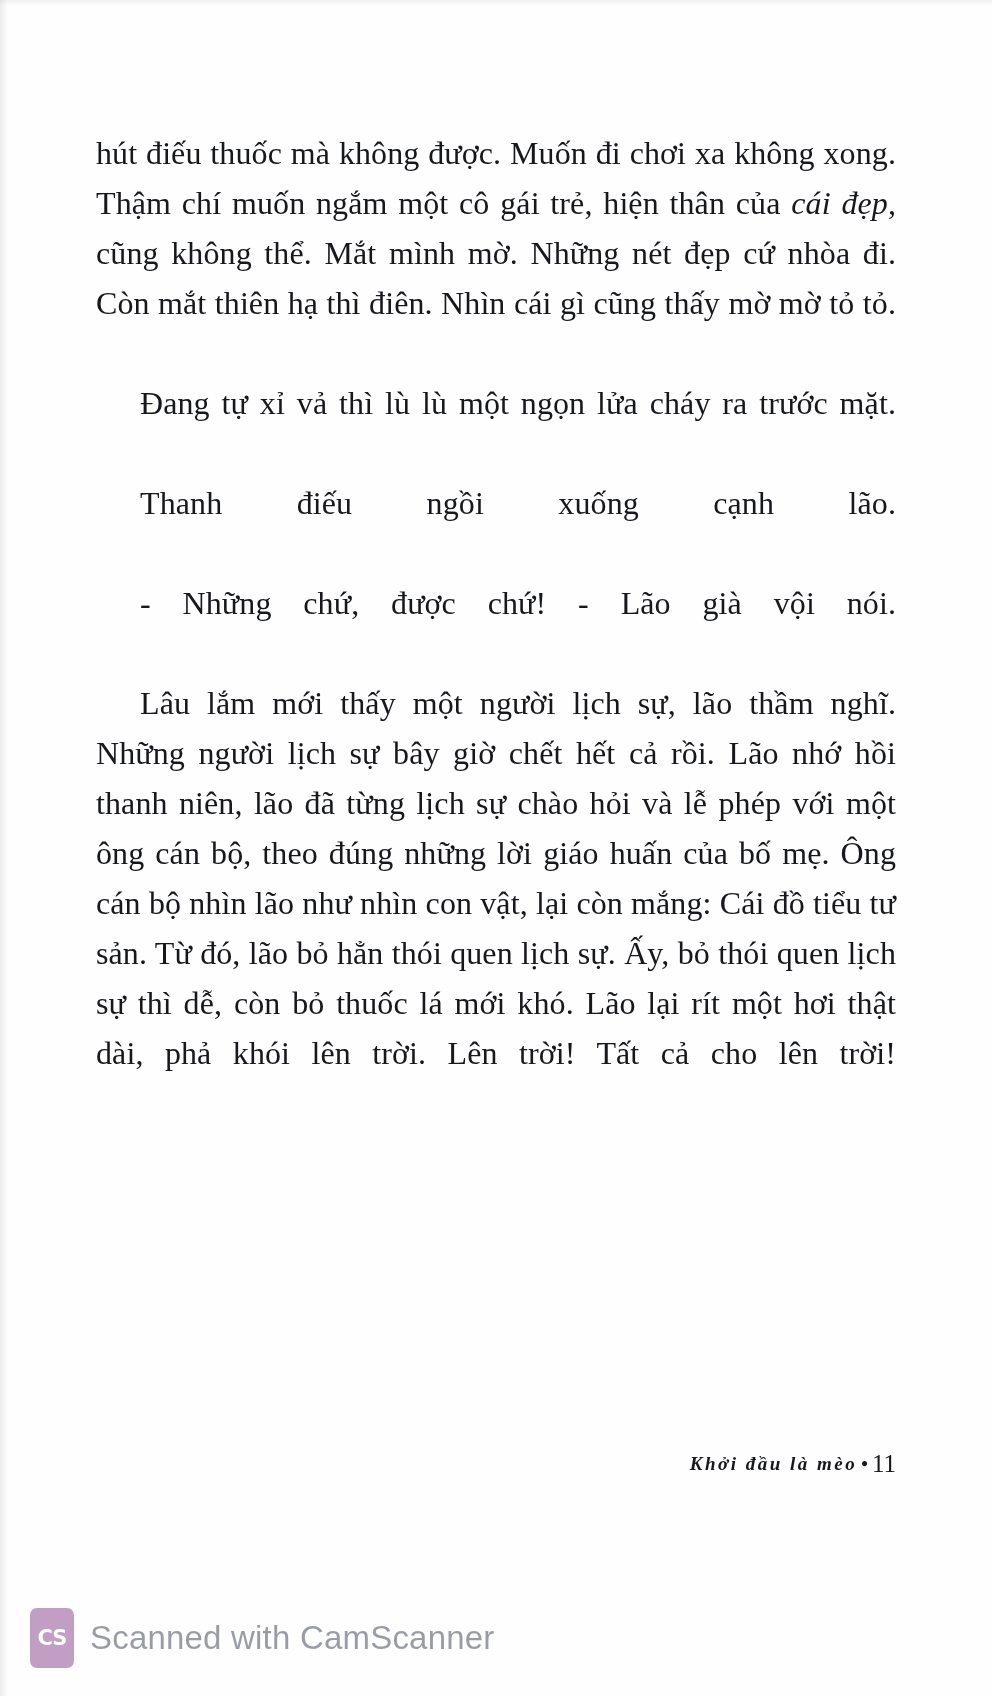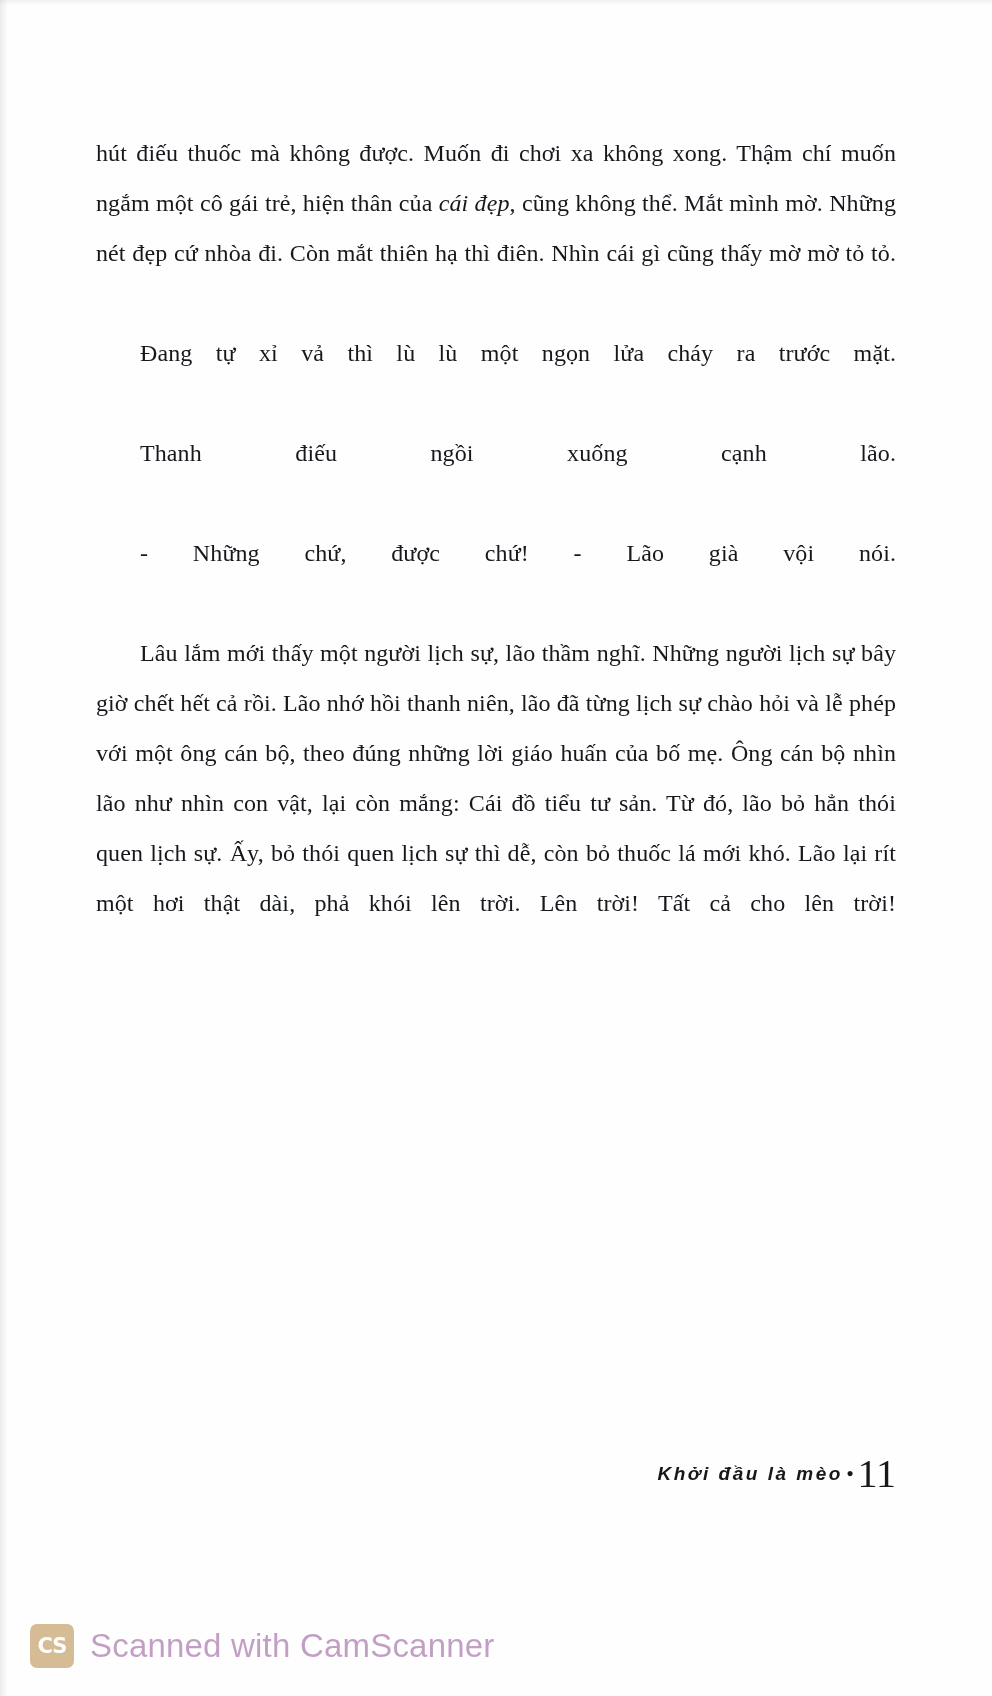"hút điếu thuốc mà không" .para { font-size: 24px -> 32px }
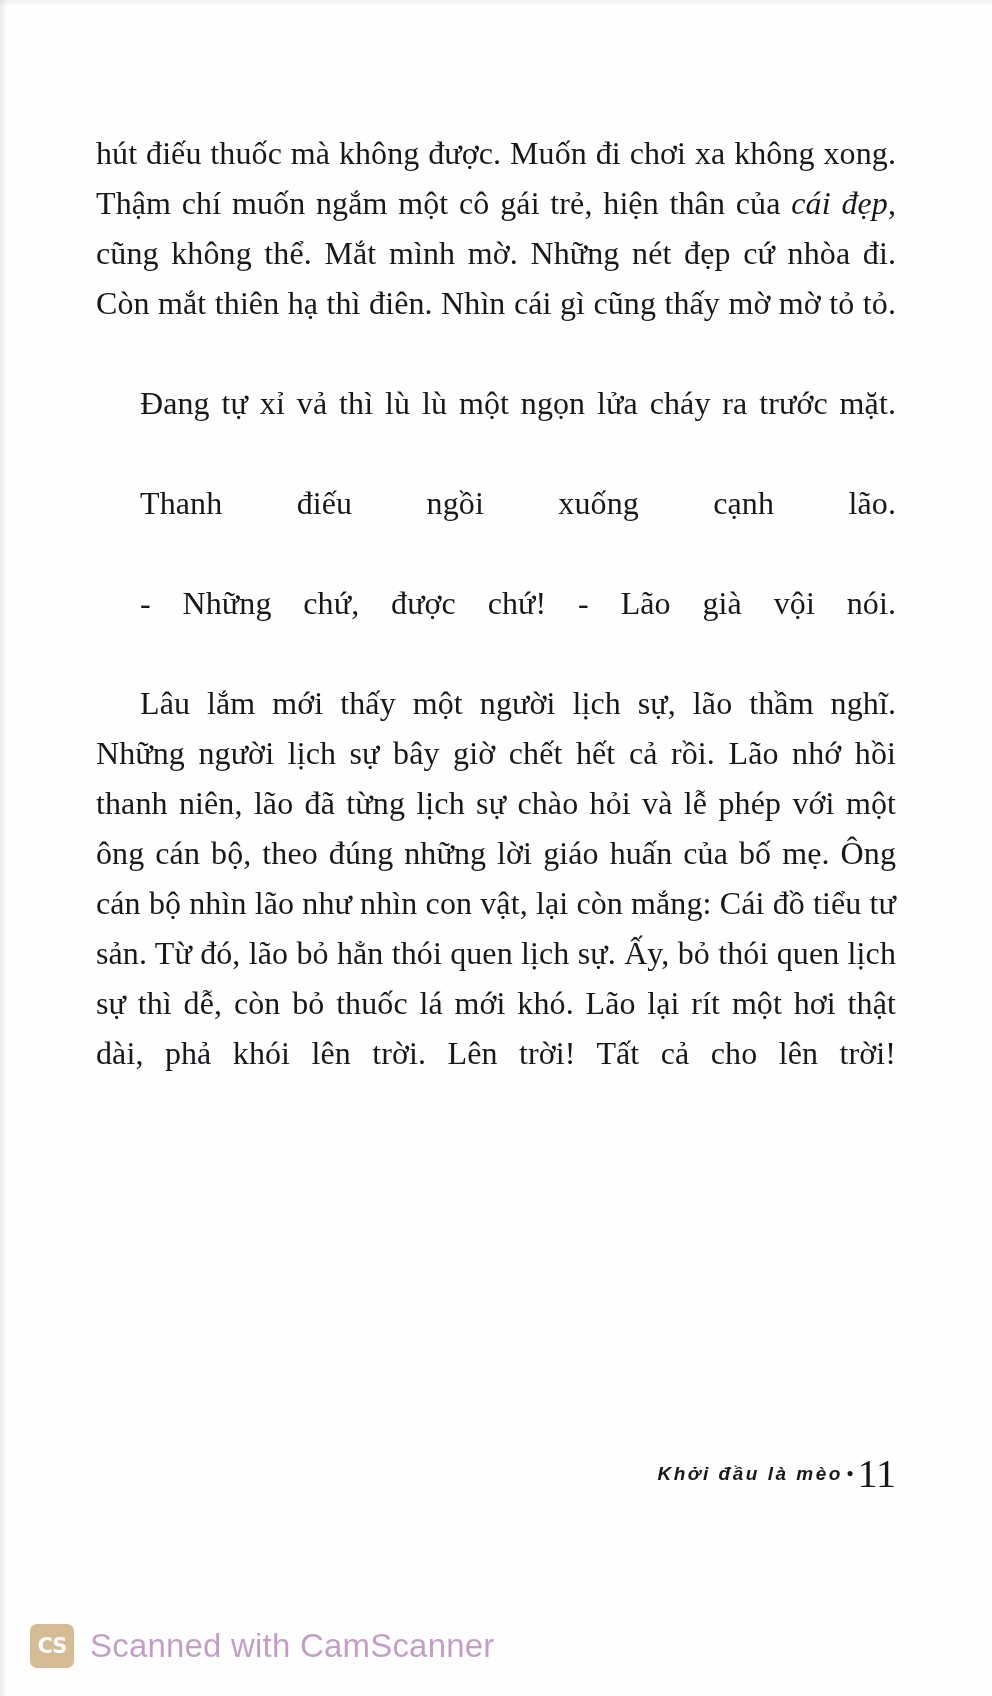"Khởi đầu là mèo" .footer-title { font-family: Liberation Sans, sans-serif -> Liberation Serif, serif }
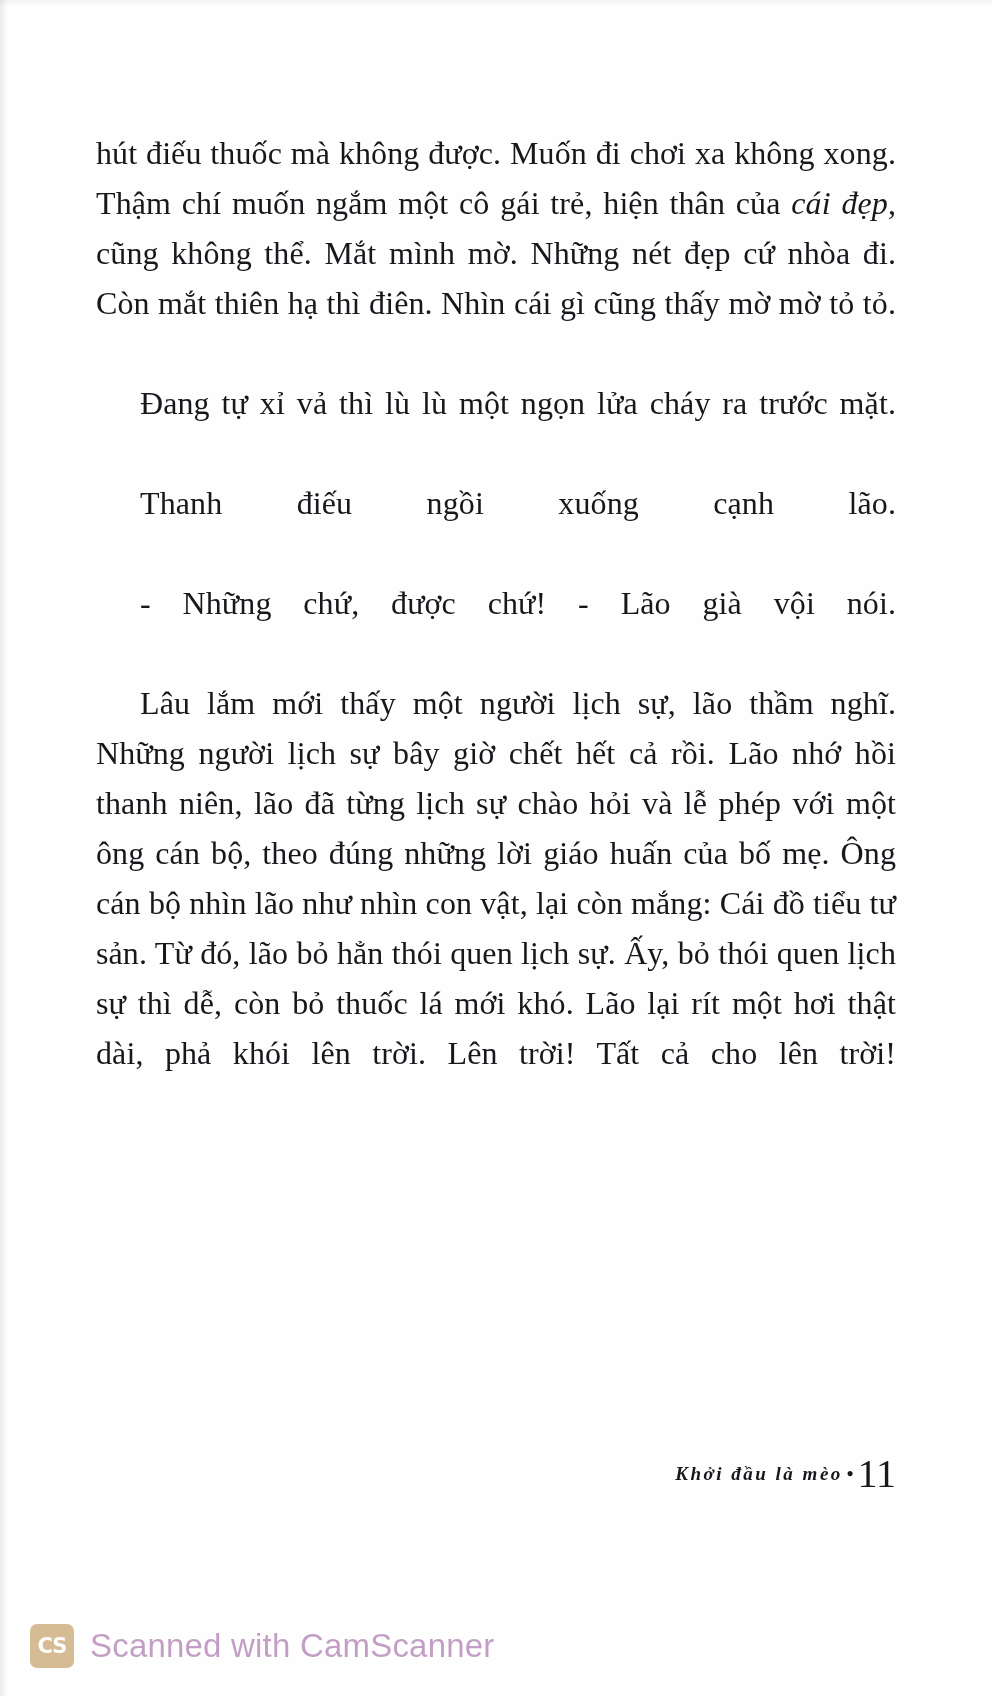"11" .footer-page { font-size: 40px -> 25px }
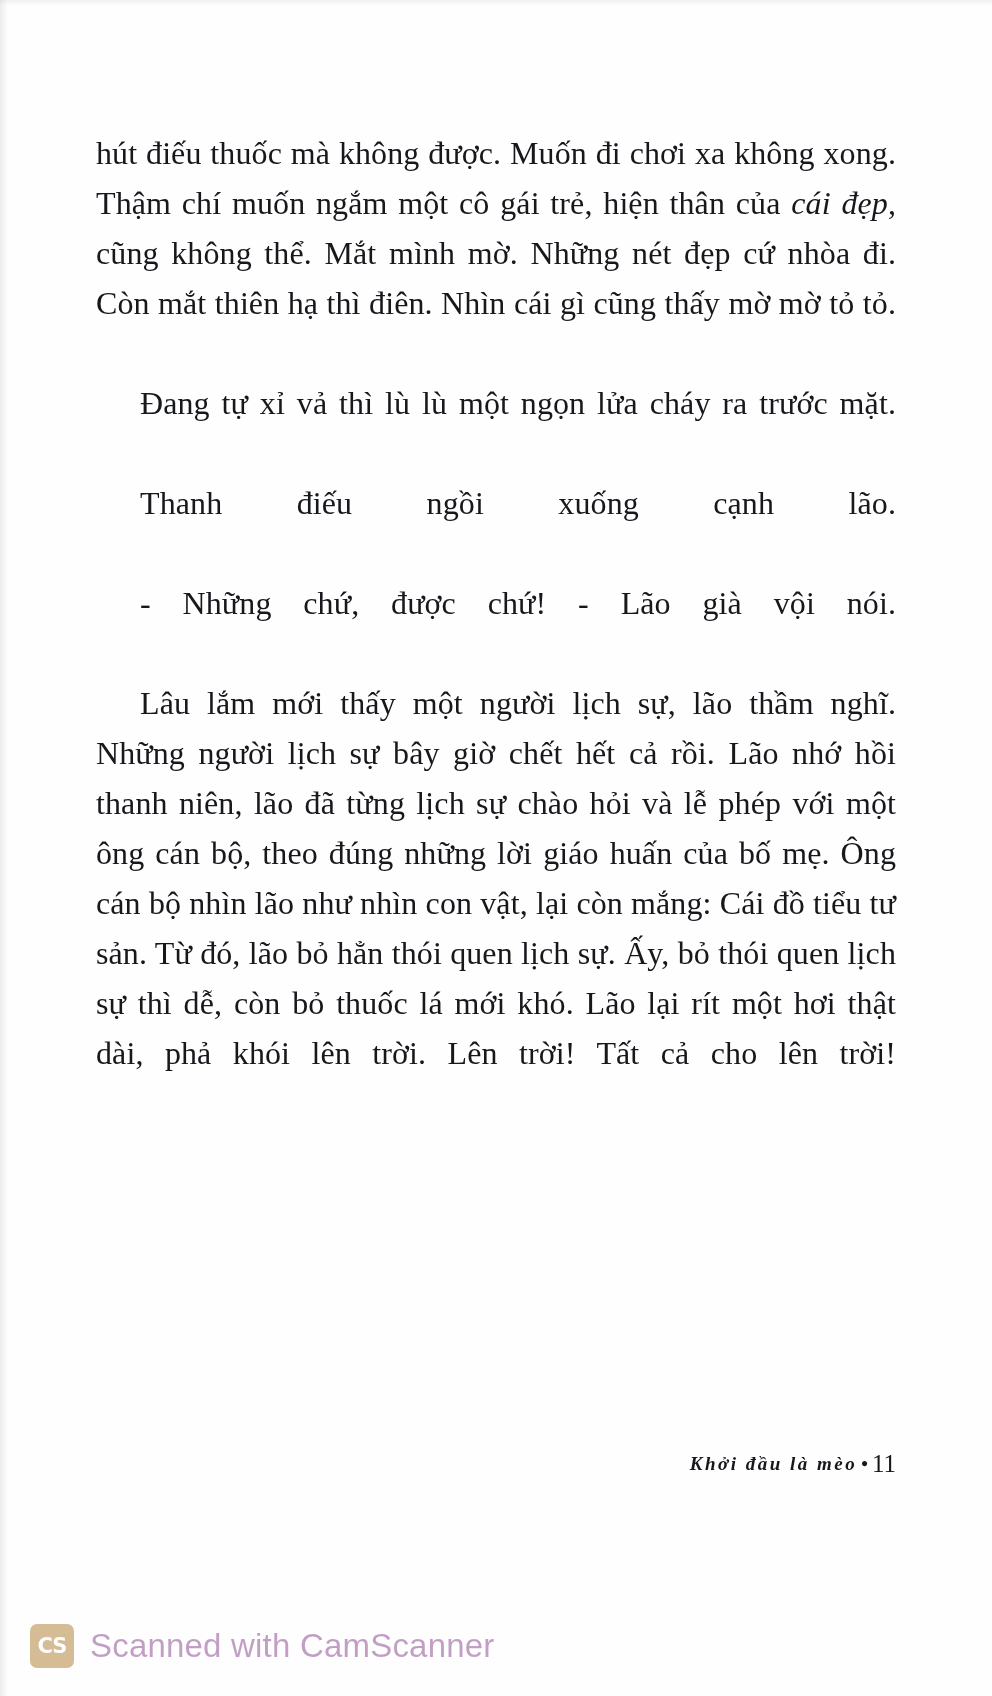"CS" .cs-badge { background: #a16207 -> #701a75; height: 44px -> 60px }
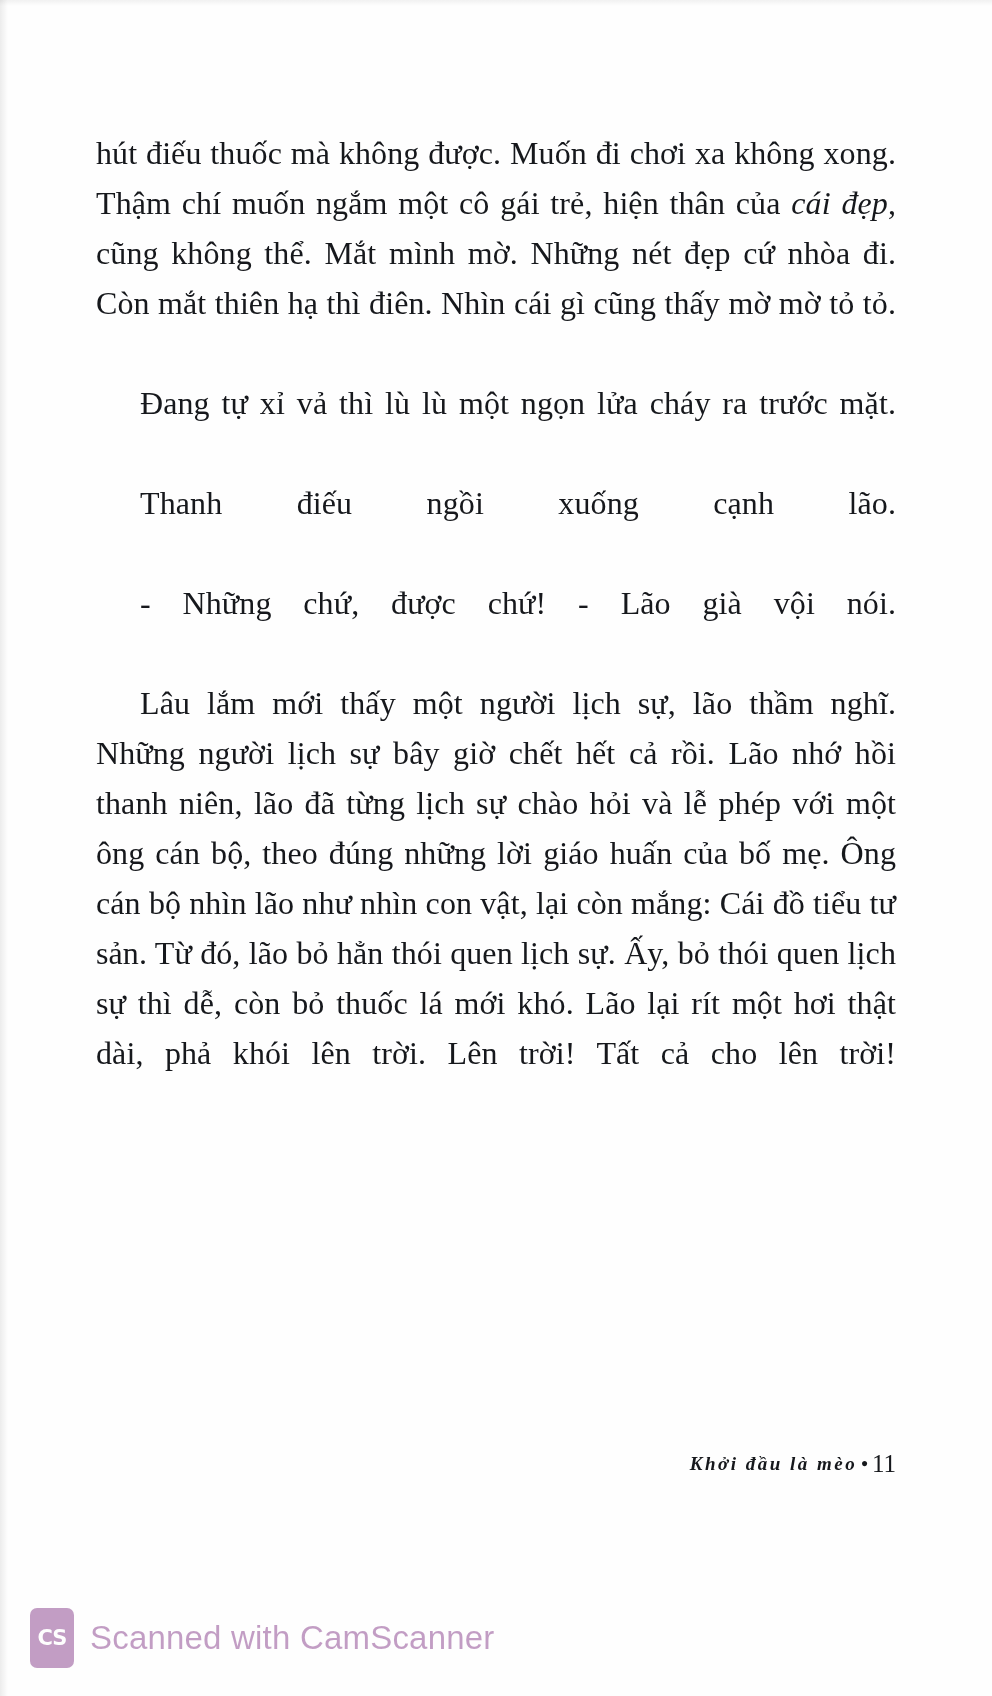"Scanned with CamScanner" .cs-text { color: #701a75 -> #0f172a }
